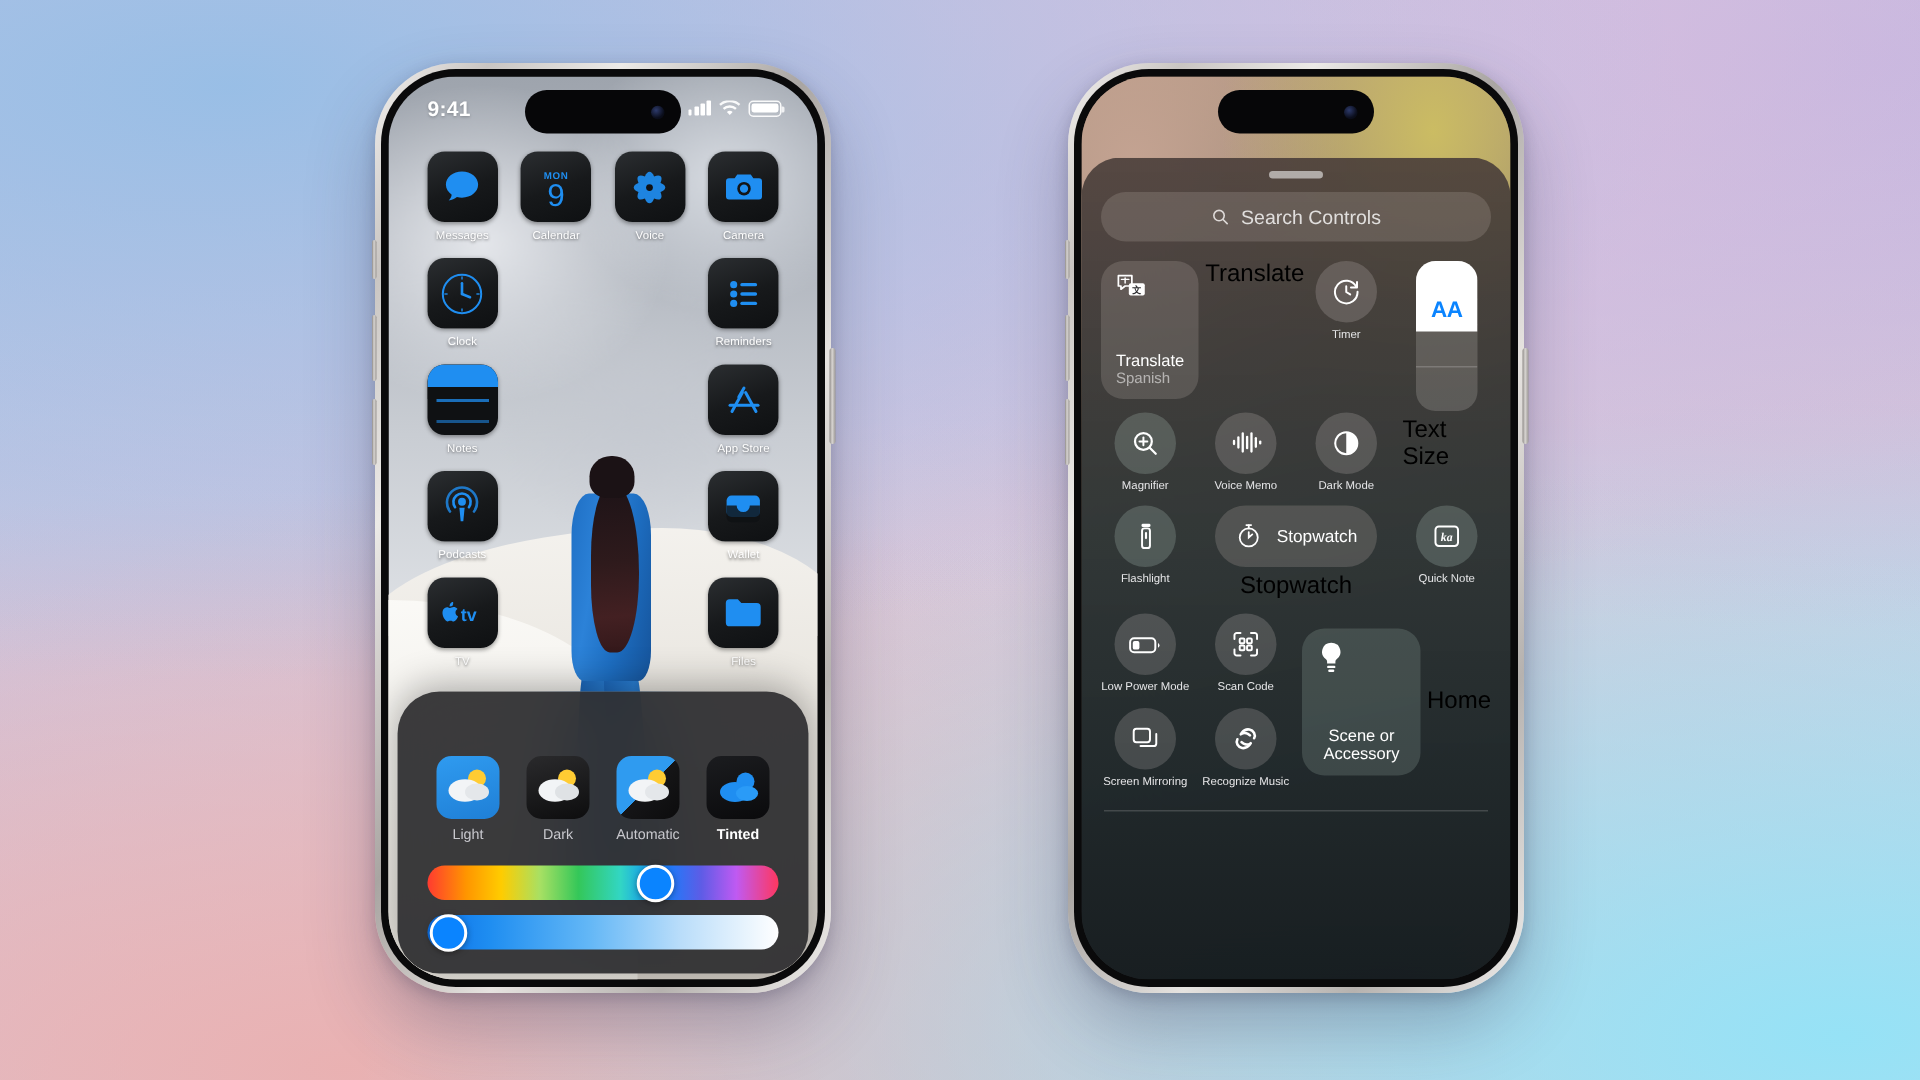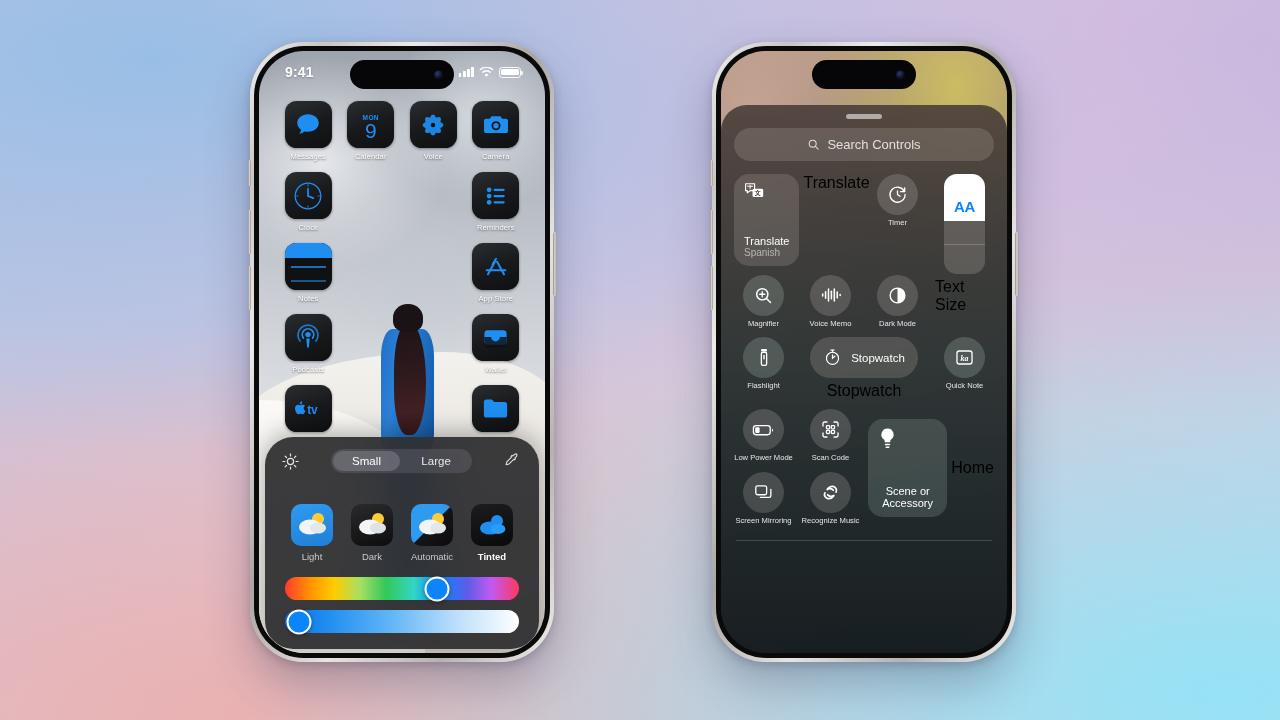"Small" div.cp-top { html: <div> <svg> <circle></circle> <g> <line></line> <line></line> <line></line> <line></line> <line></line> <line></line> <line></line> <line></line> </g> </svg> <div> <button>Small</button> <button>Large</button> </div> <svg> <path></path> </svg> </div> -> none }
